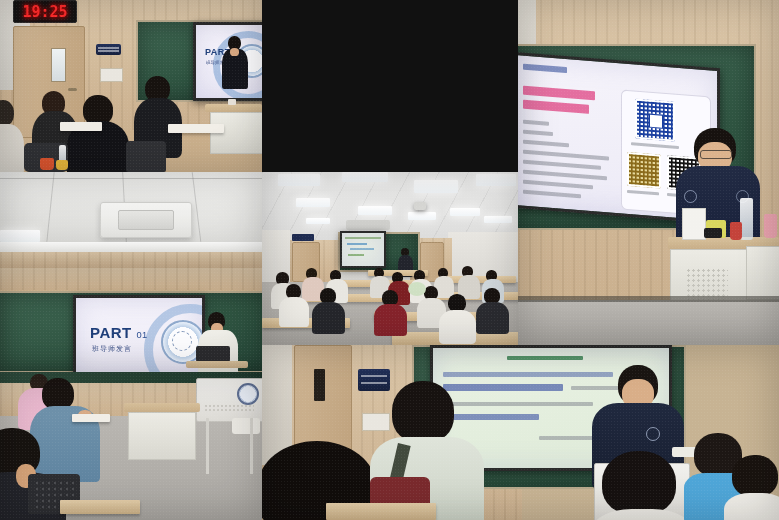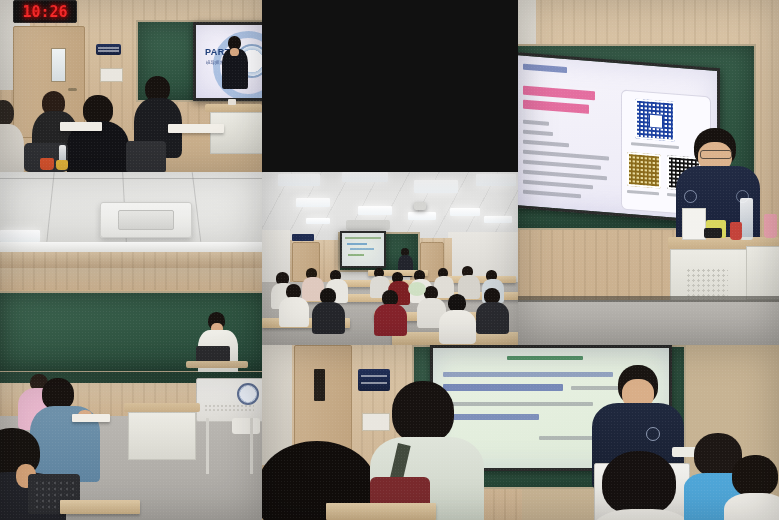"10:26" span { text: 10:26 -> 19:25 }
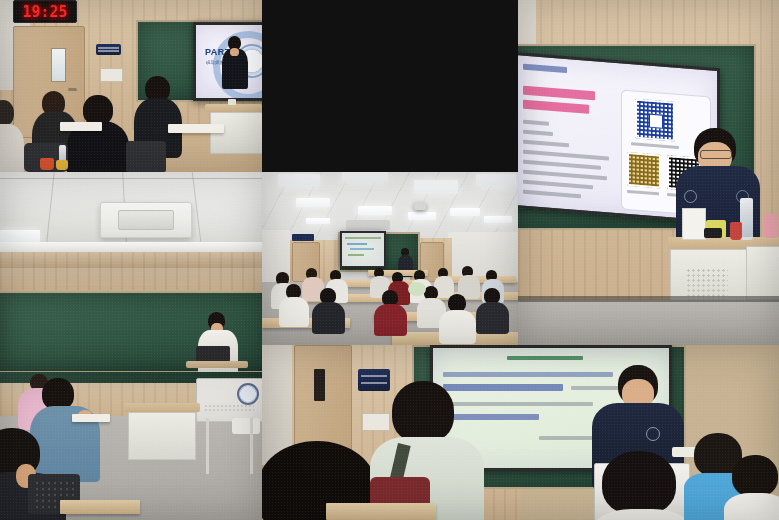"PART 01" div.screen { html: none -> <div> <div> <div></div> <div></div> <div></div> <div> <span>PART</span> <span>01</span> </div> <div>班导师发言</div> </div> </div> }
